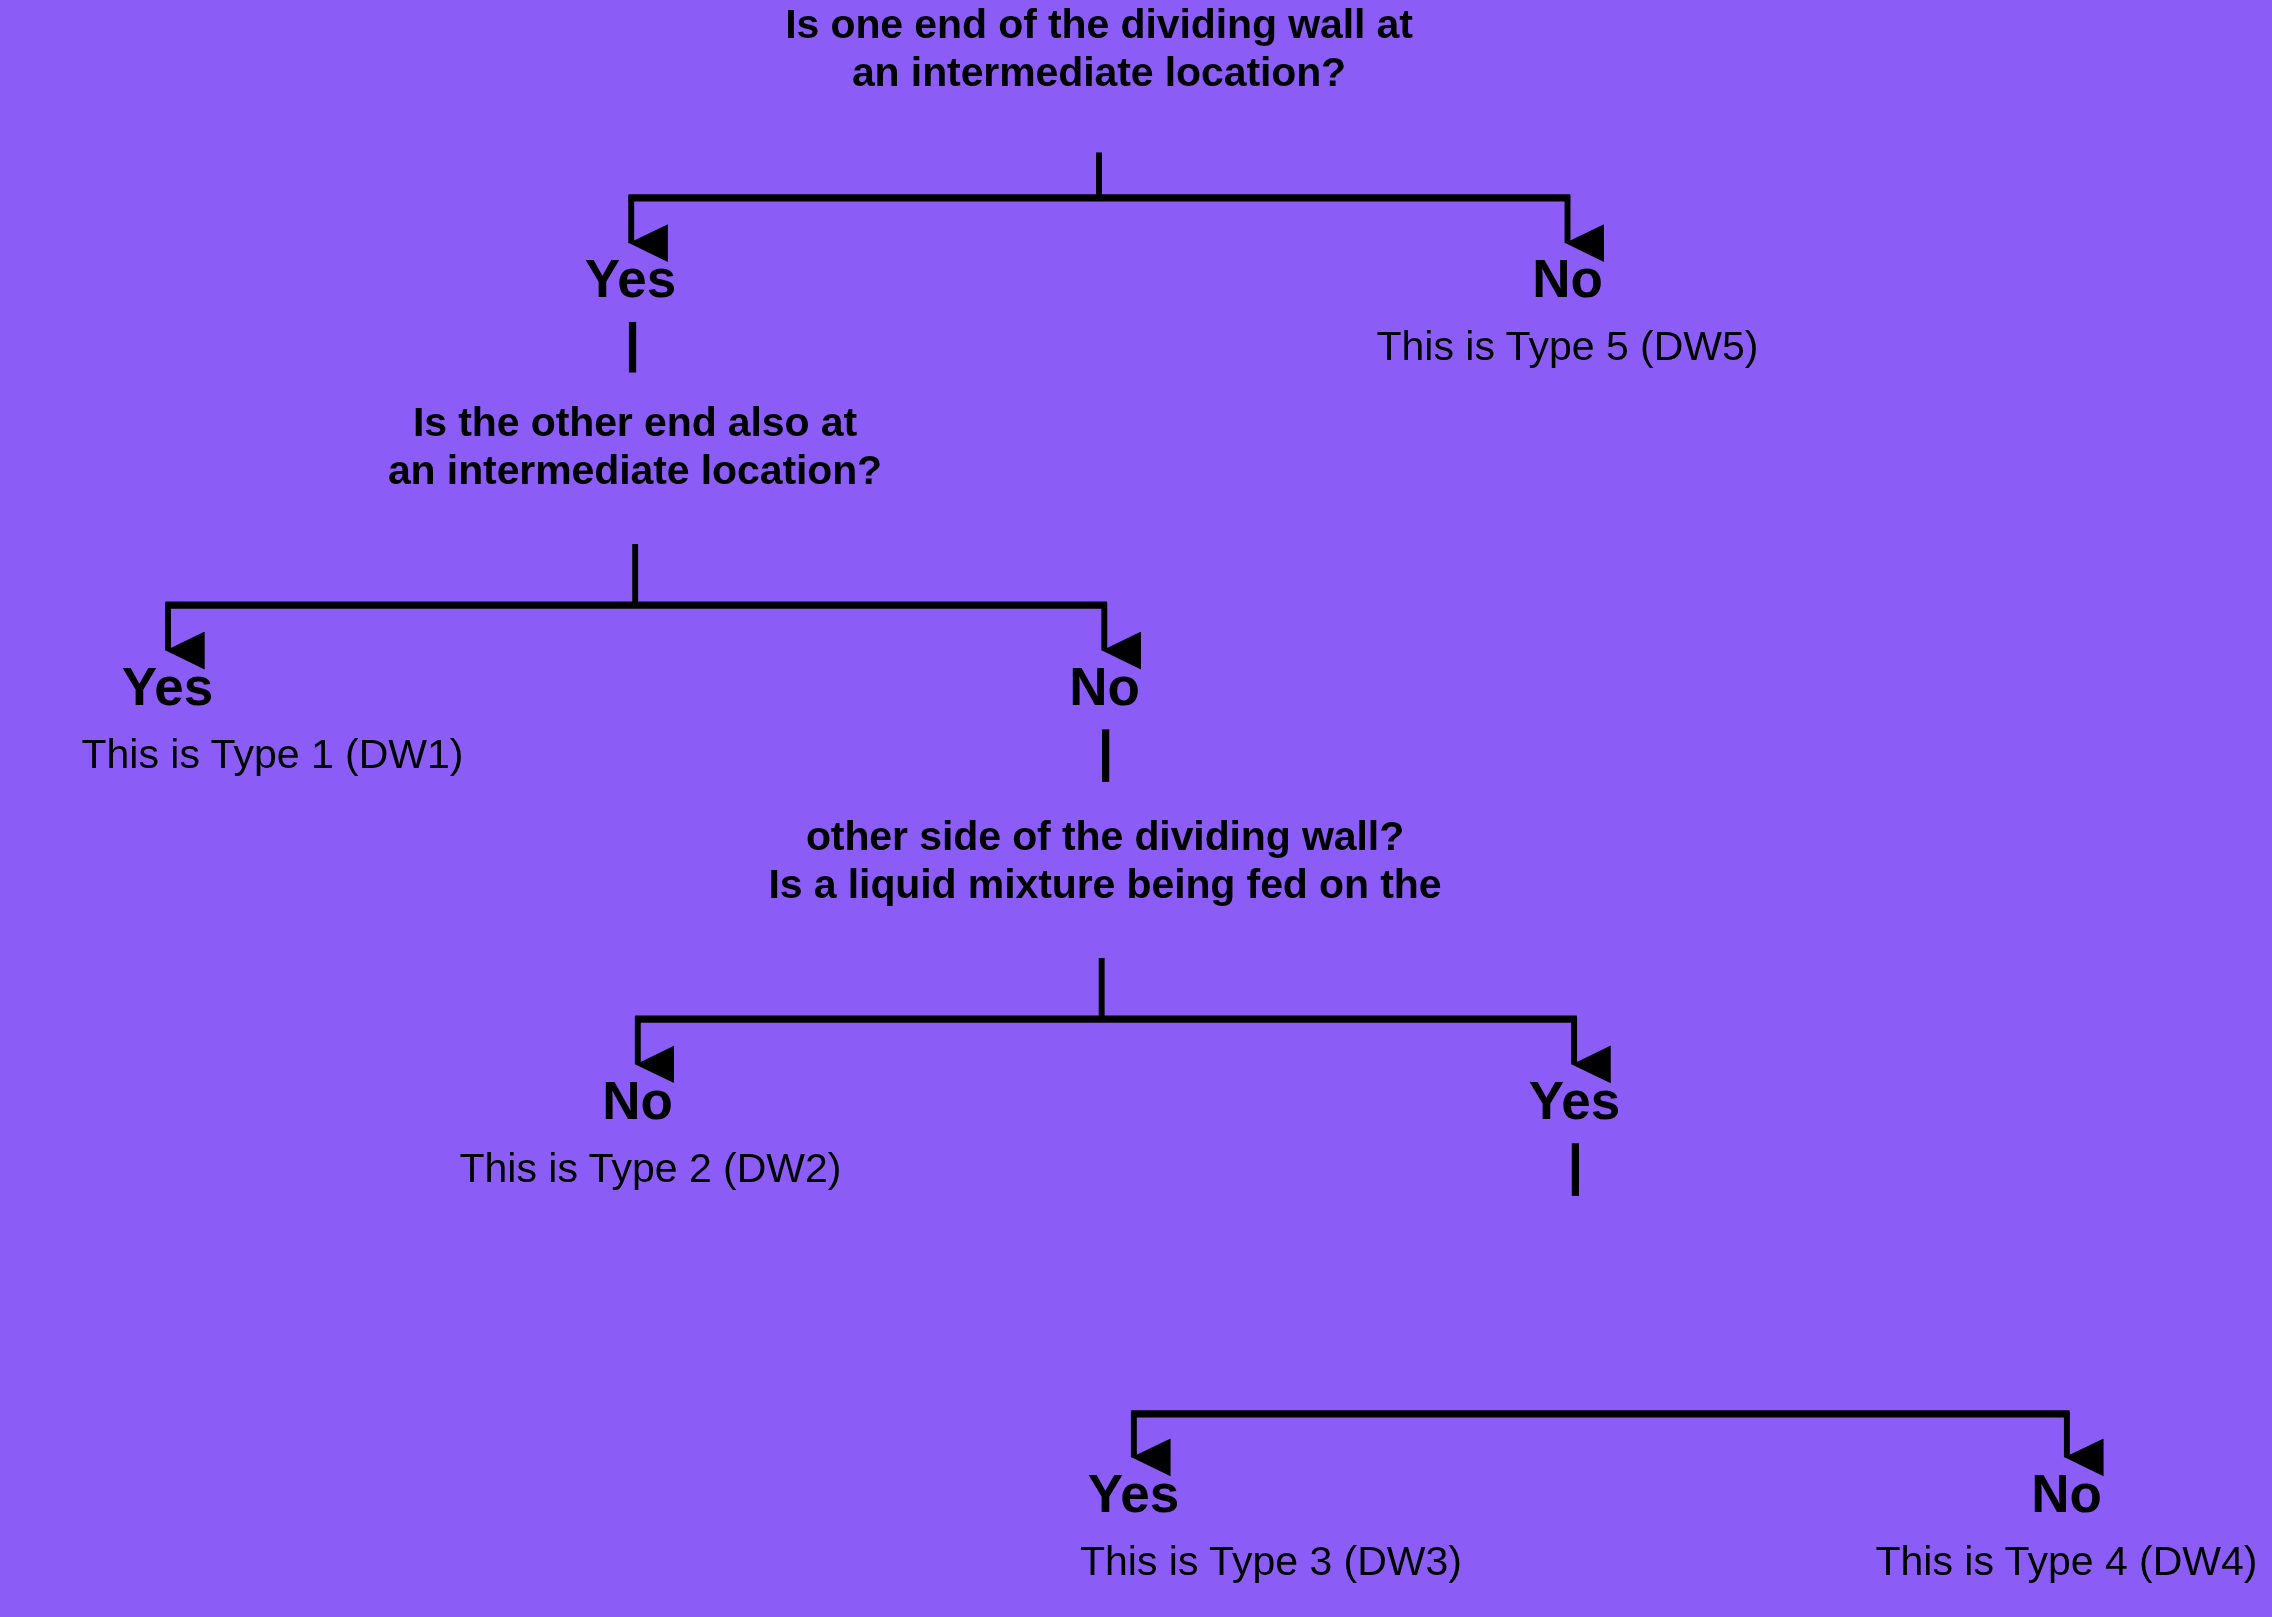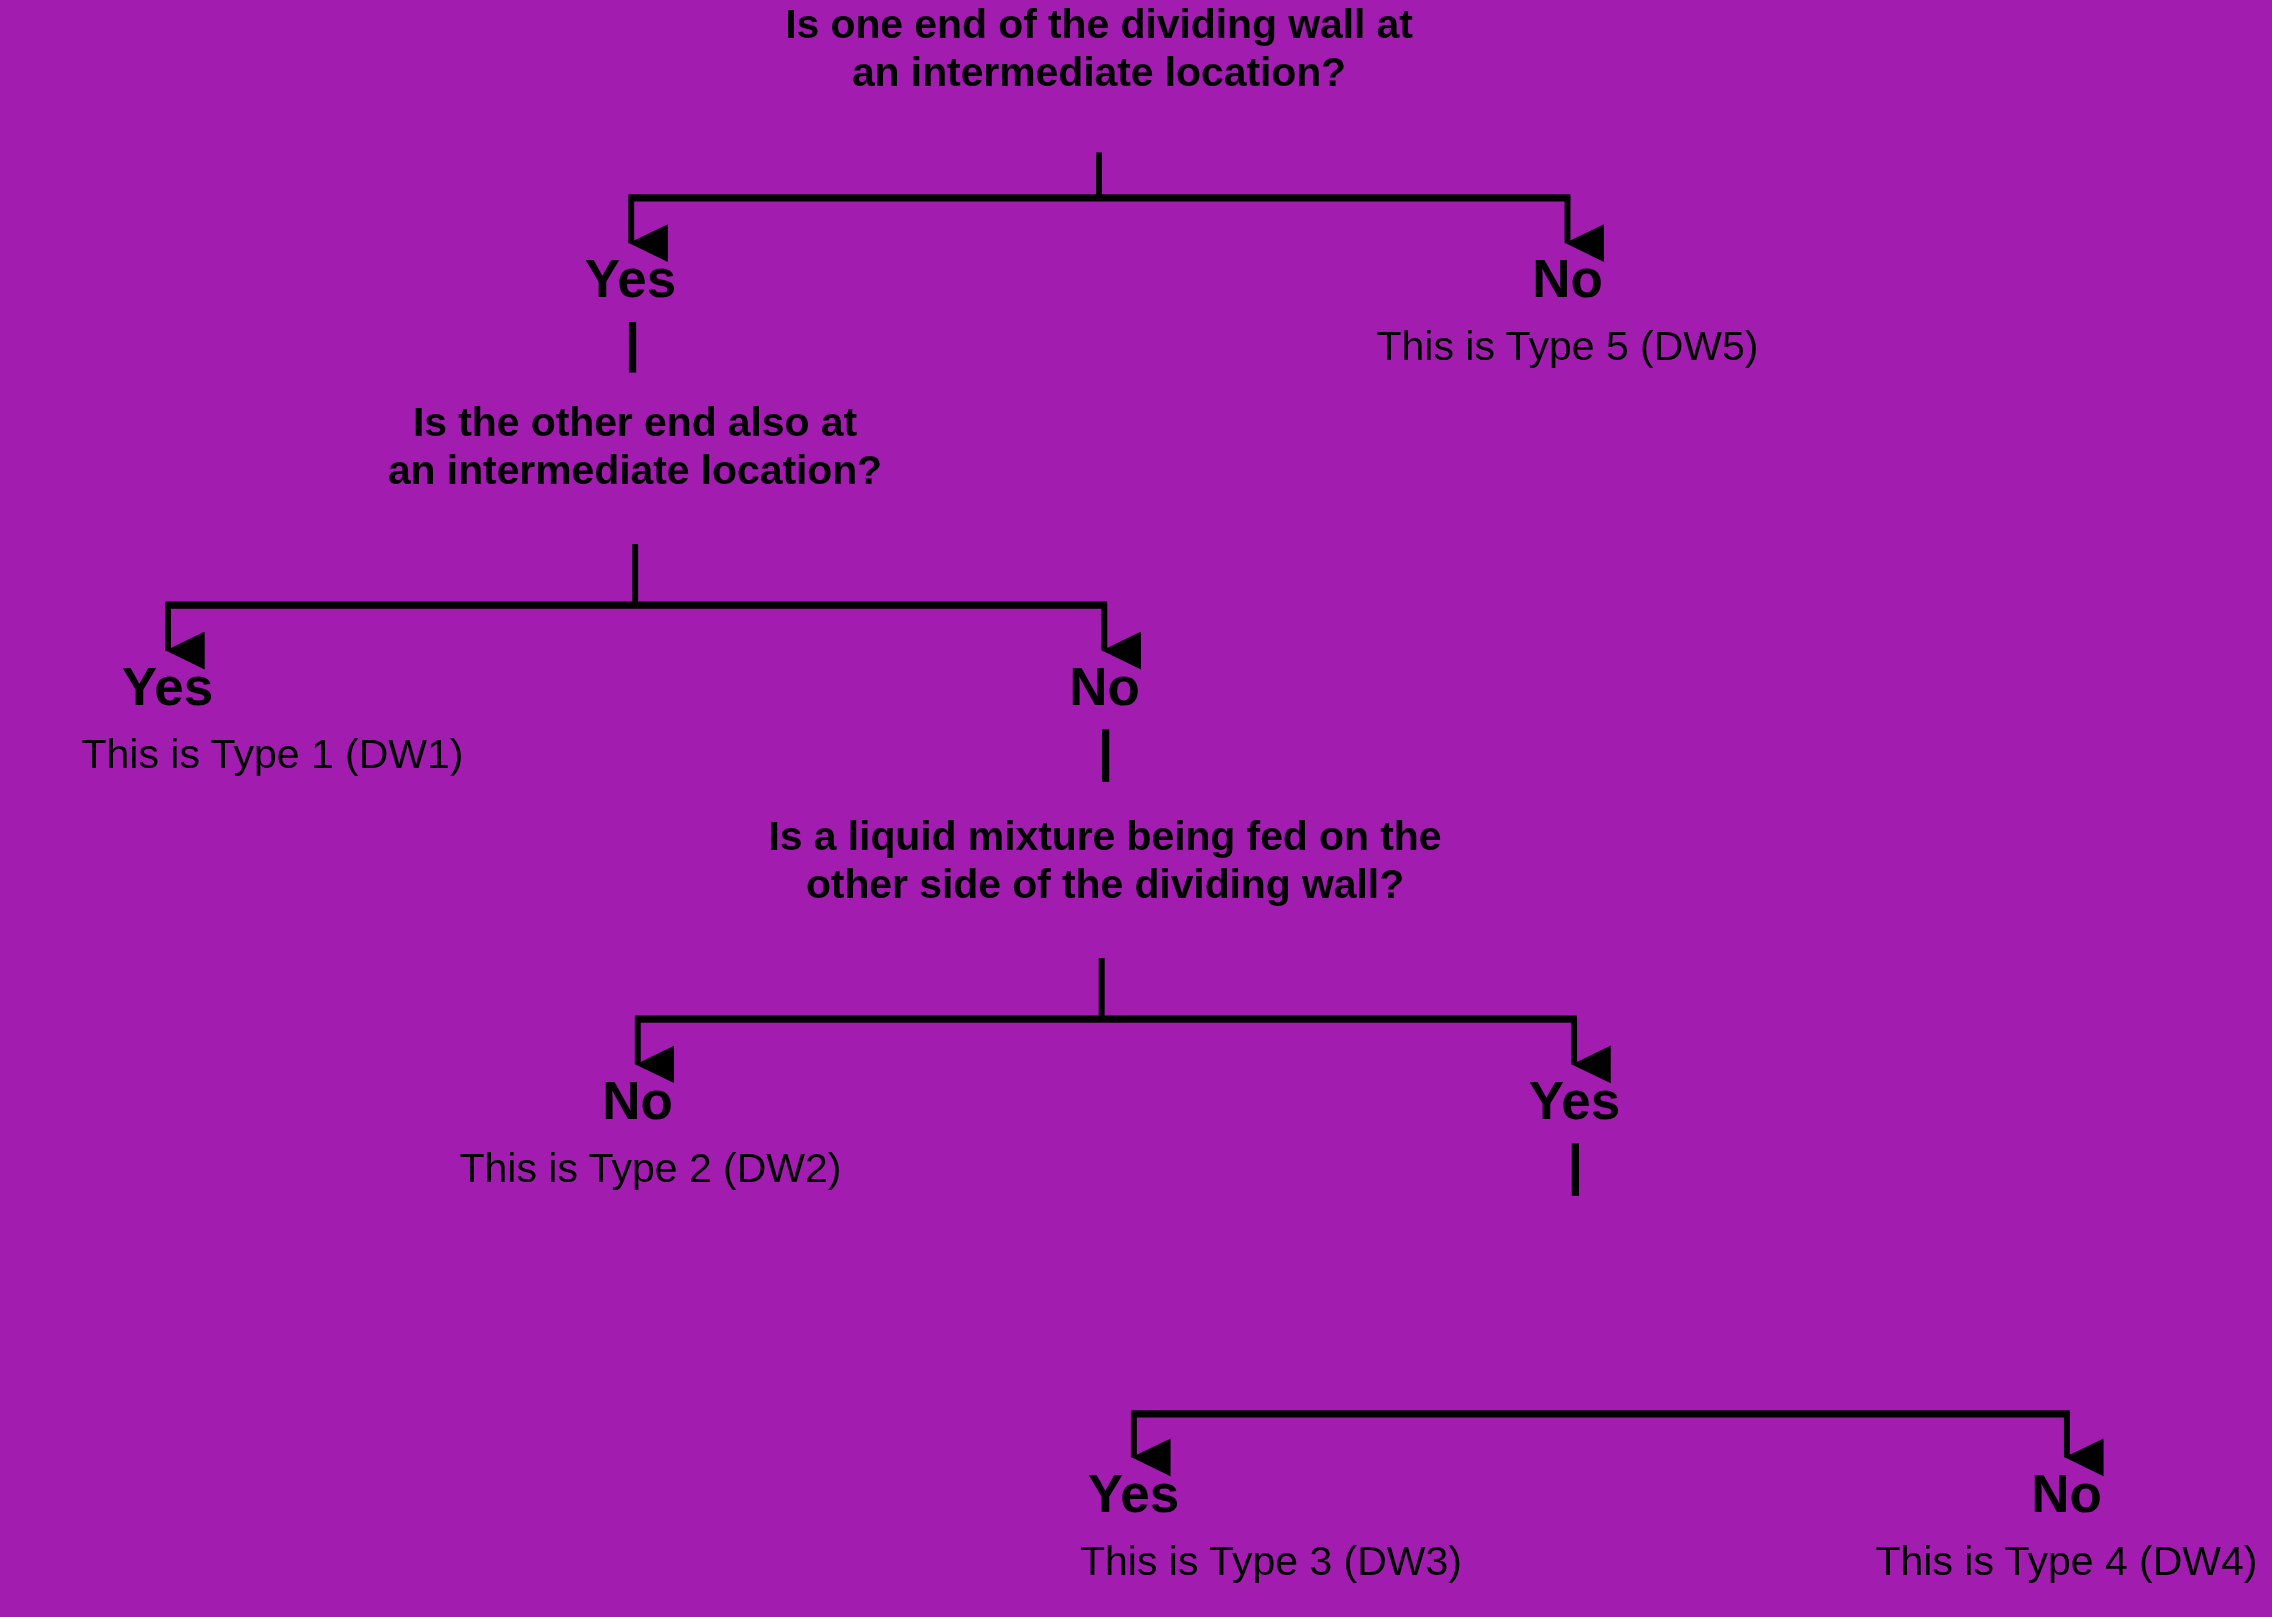"Is one end of the" #canvas { background: #a21caf -> #8b5cf6 }
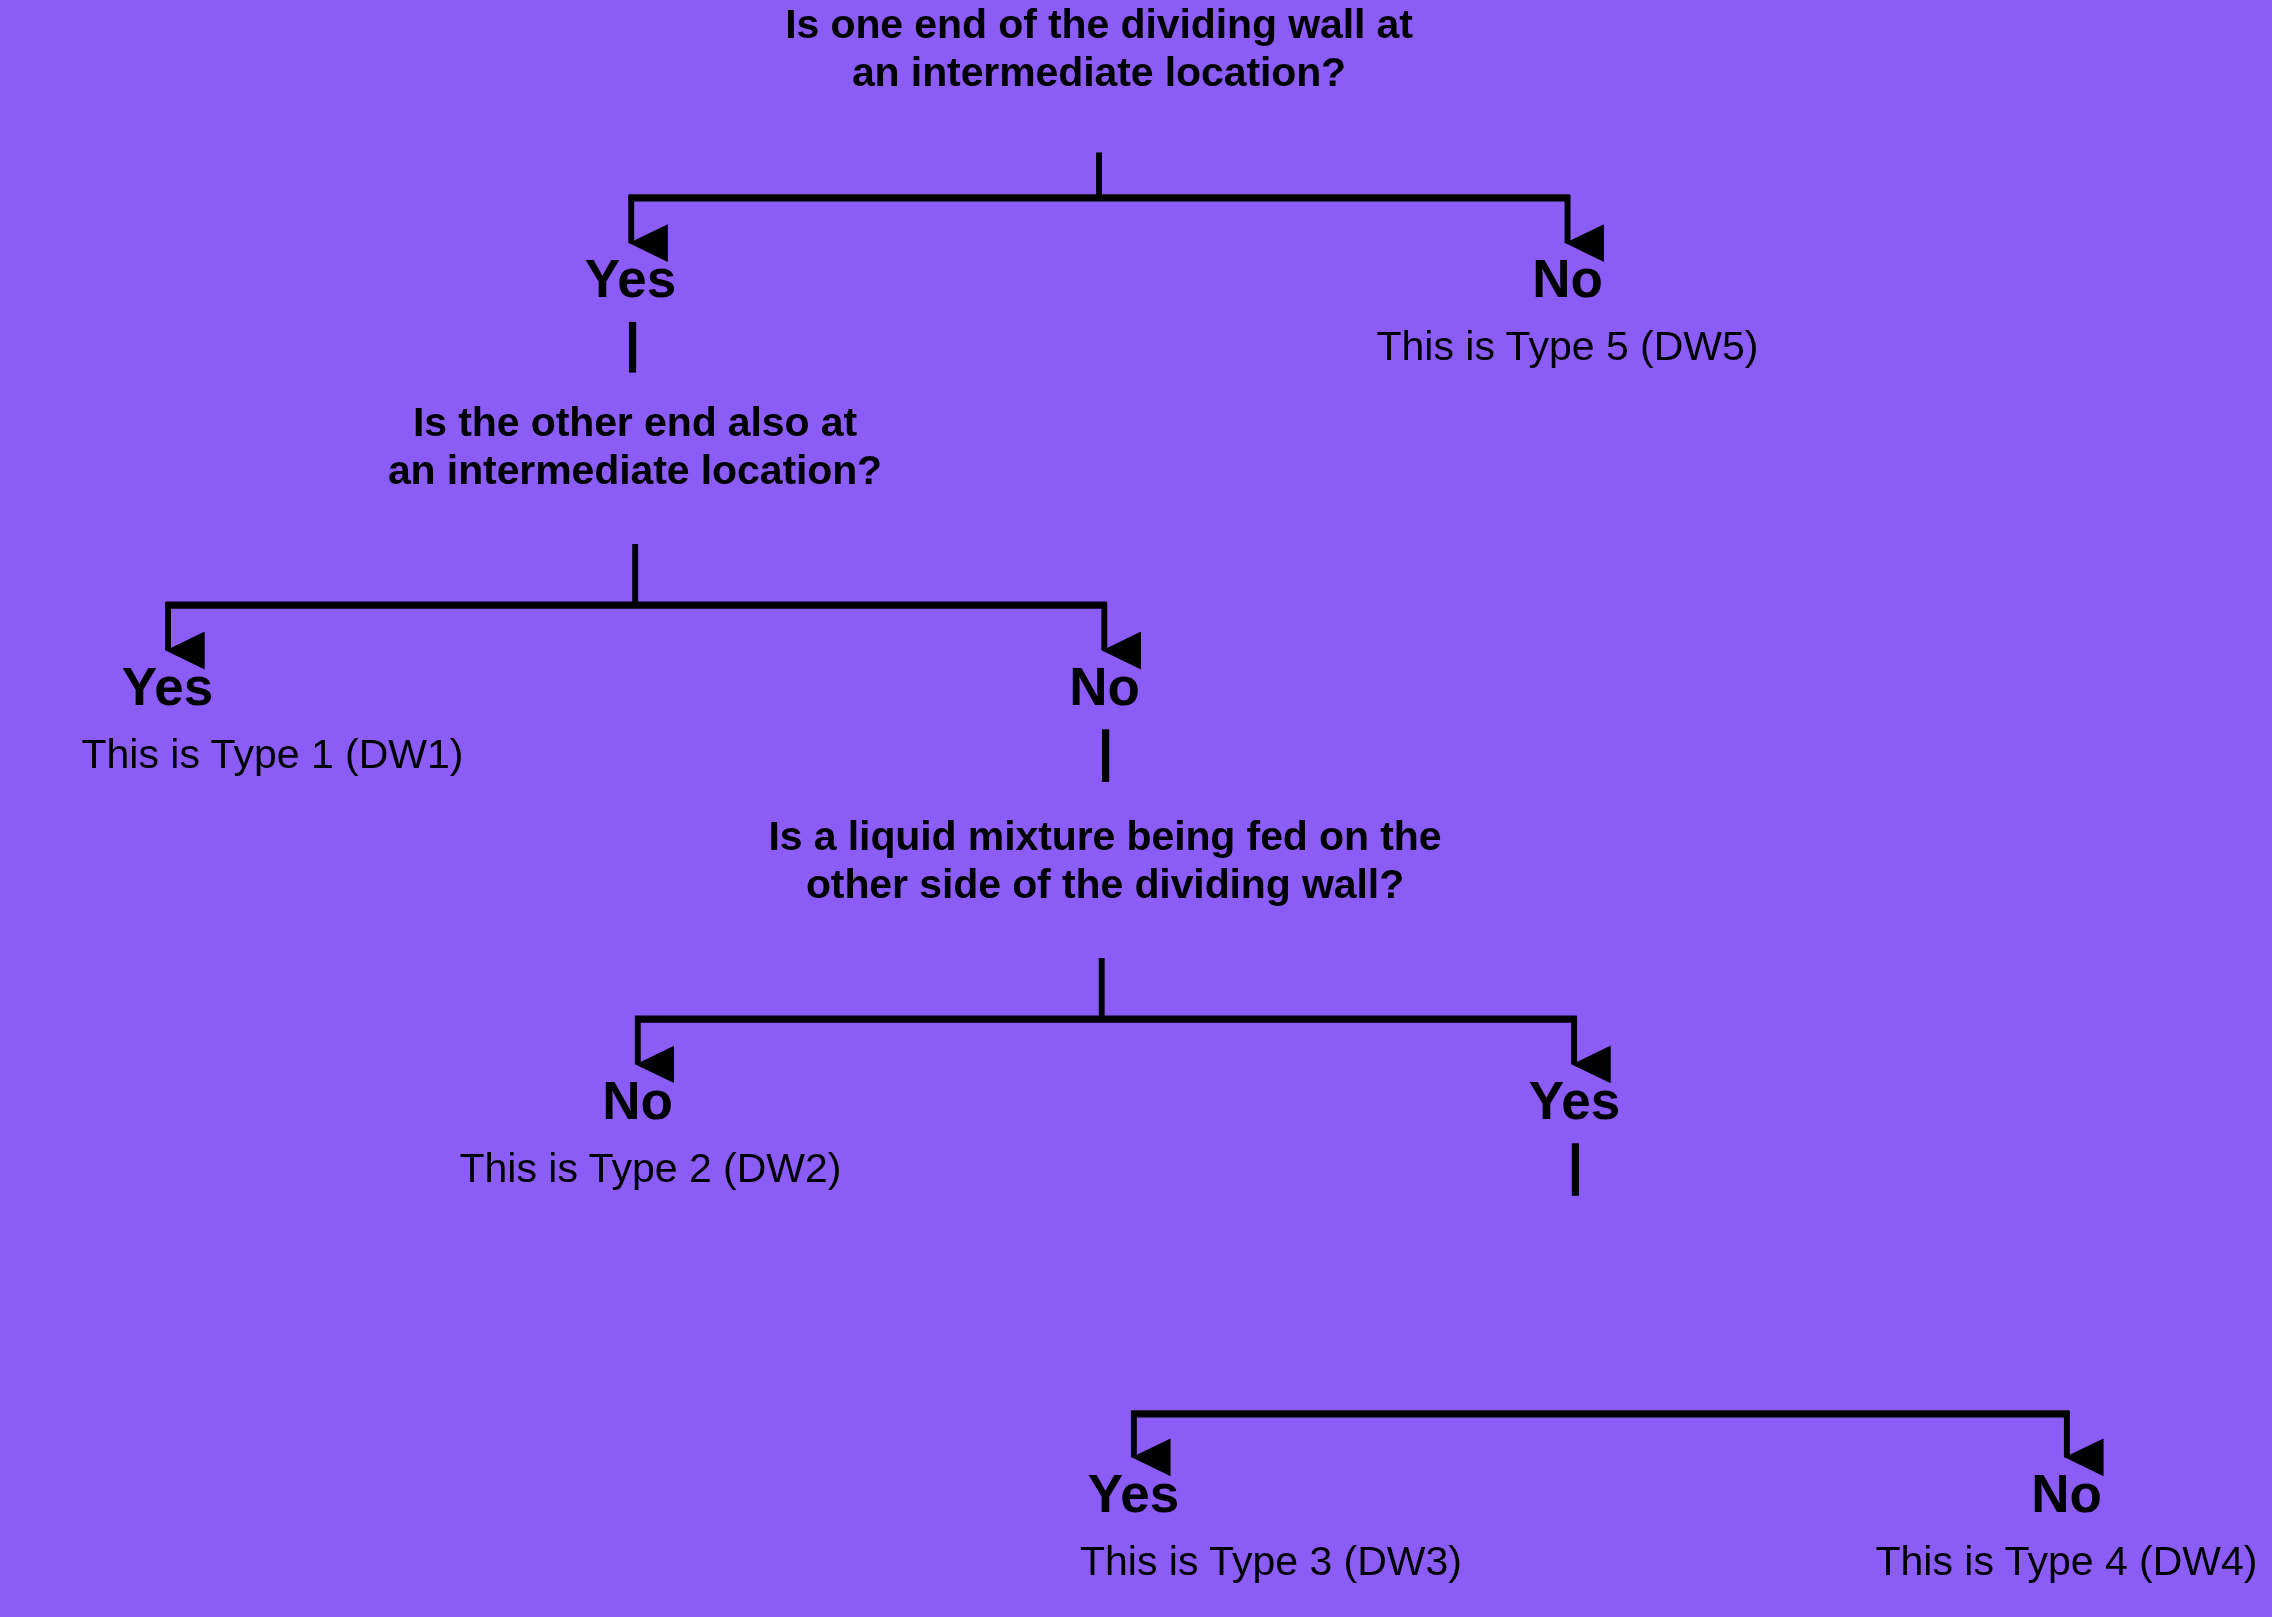"Is a liquid mixture being" span.line { order: before "other side of the dividing" -> after "other side of the dividing" }
